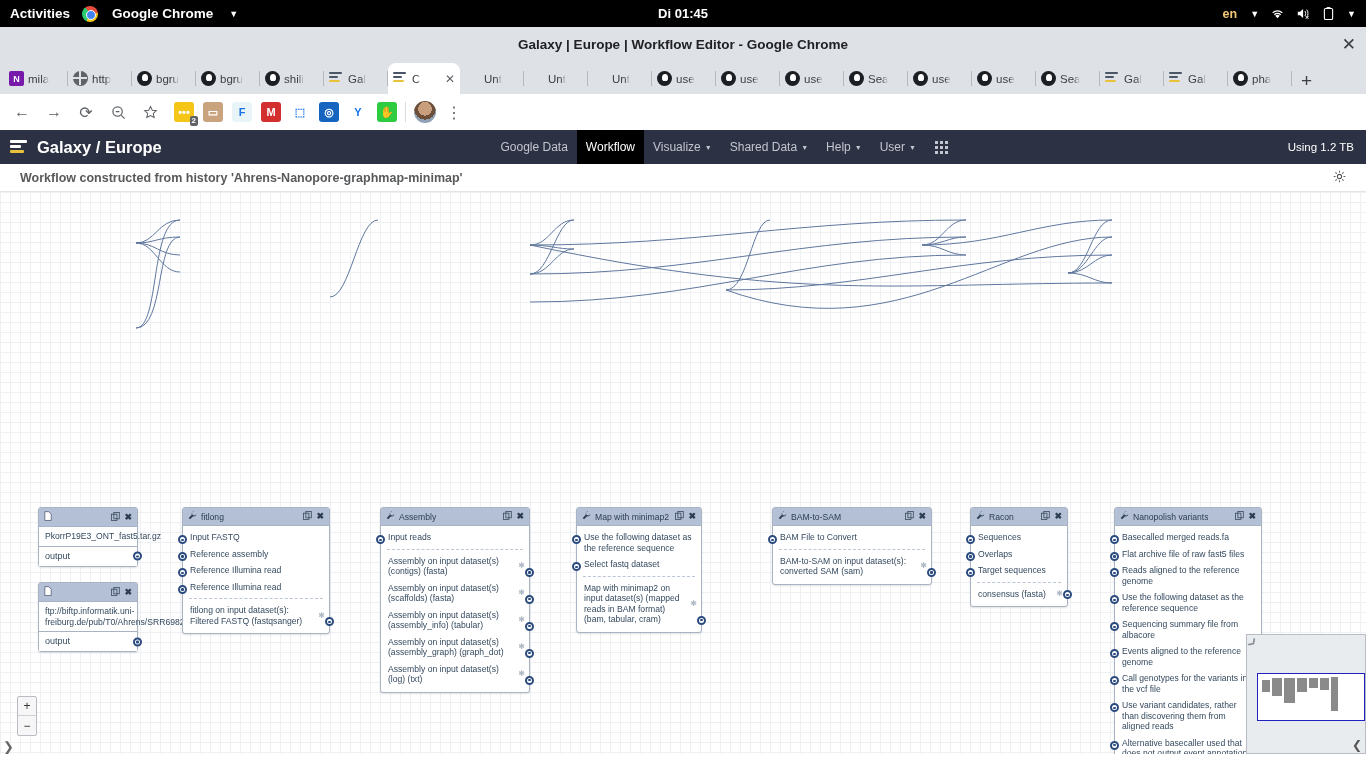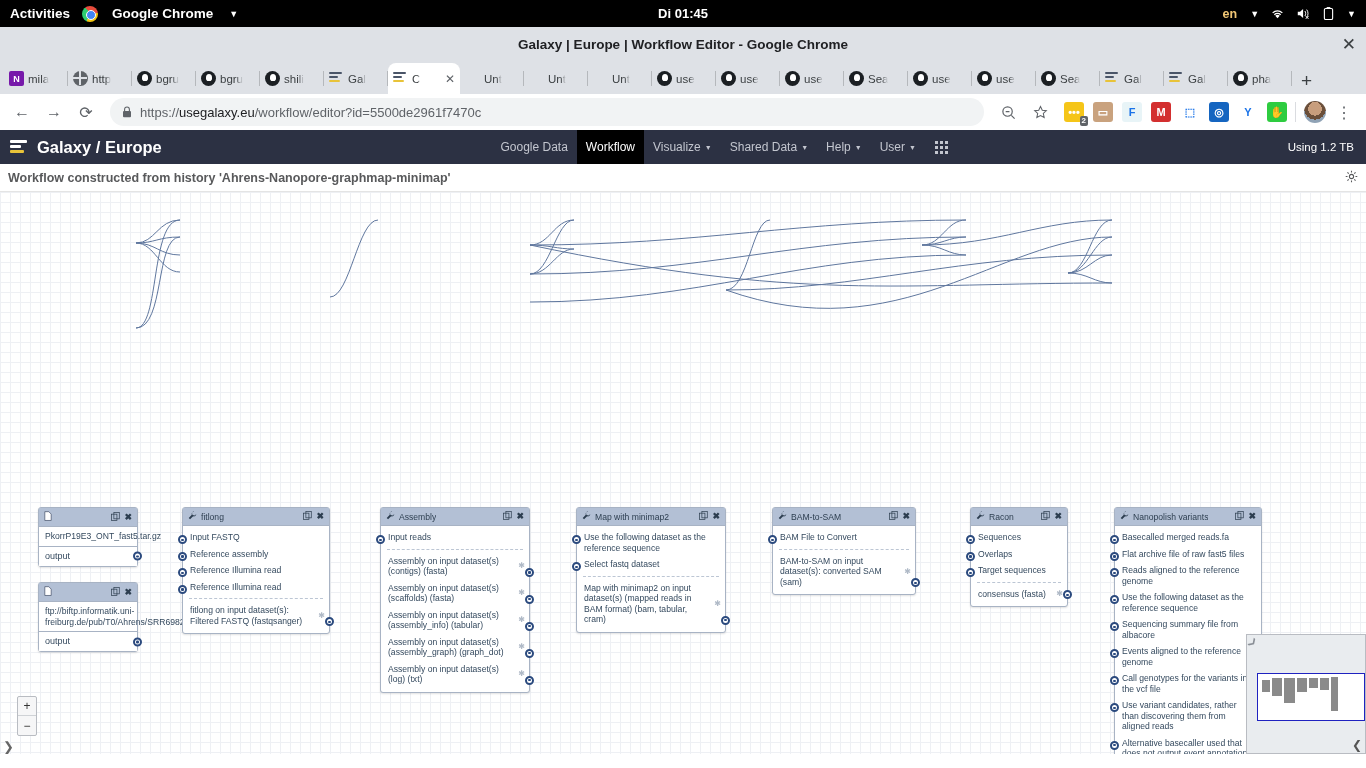"https://usegalaxy.eu/workflow/editor?id=" div.omnibox { html: <div> <svg> <rect></rect> <path></path> </svg> <span> <span>https://</span><span>usegalaxy.eu</span><span>/workflow/editor?id=5500de2961f7470c</span> </span> </div> -> none }
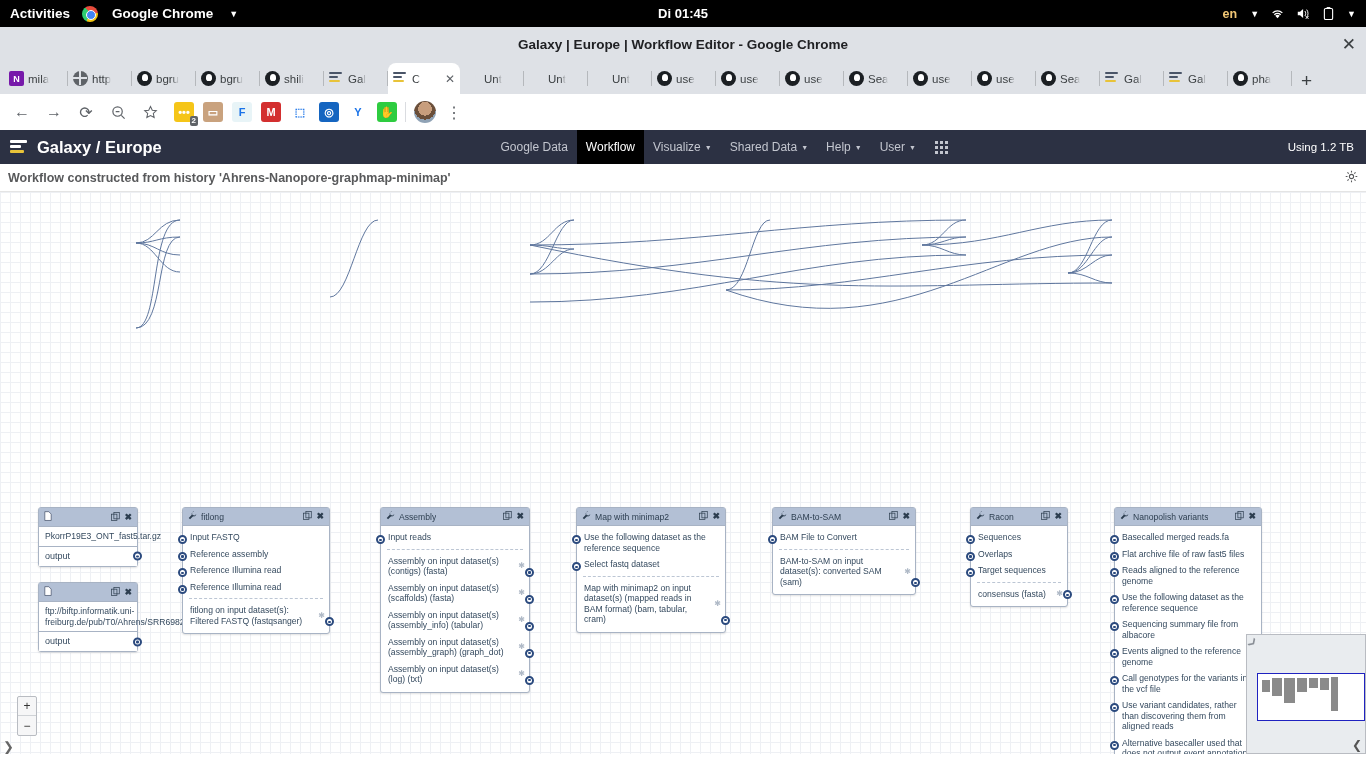"Workflow constructed from history" .wf-header { padding: 0 8px -> 0 20px }
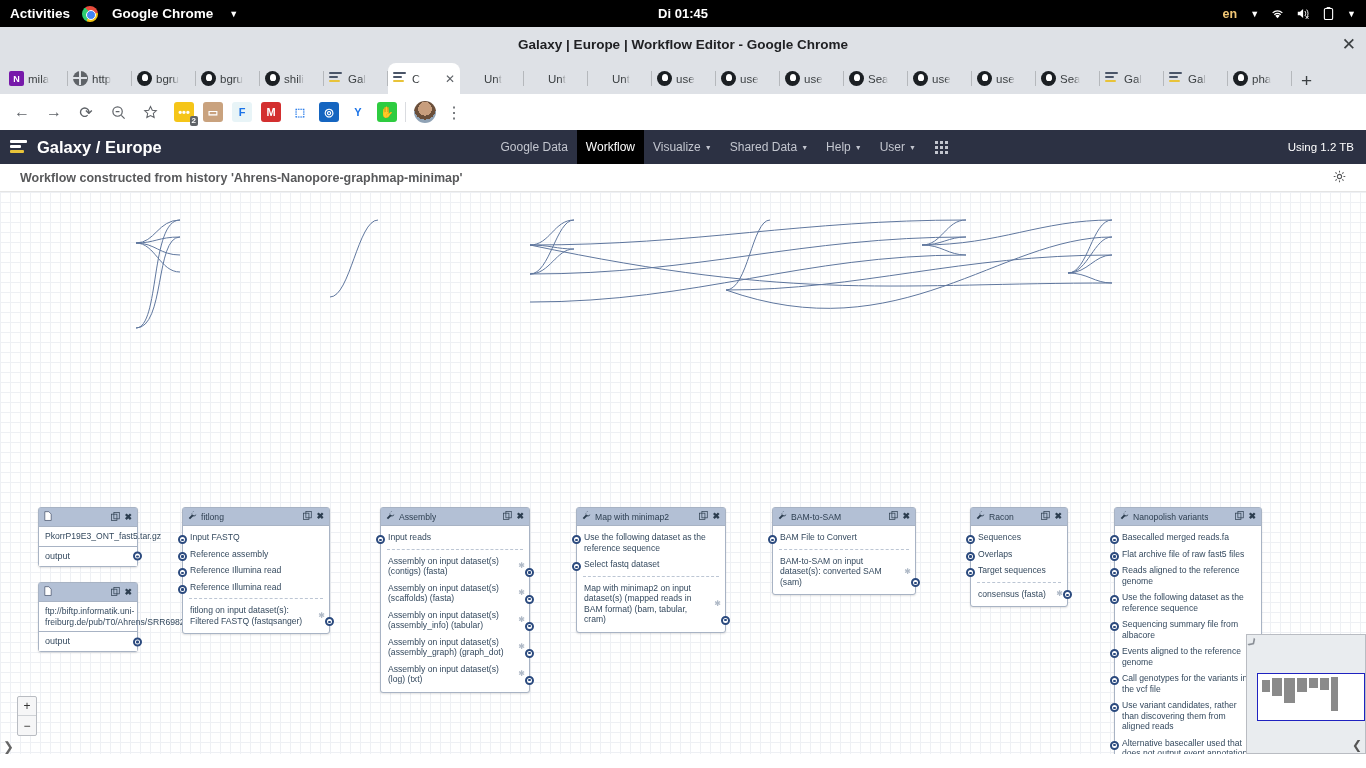"Map with minimap2" div.node { width: 150px -> 126px }
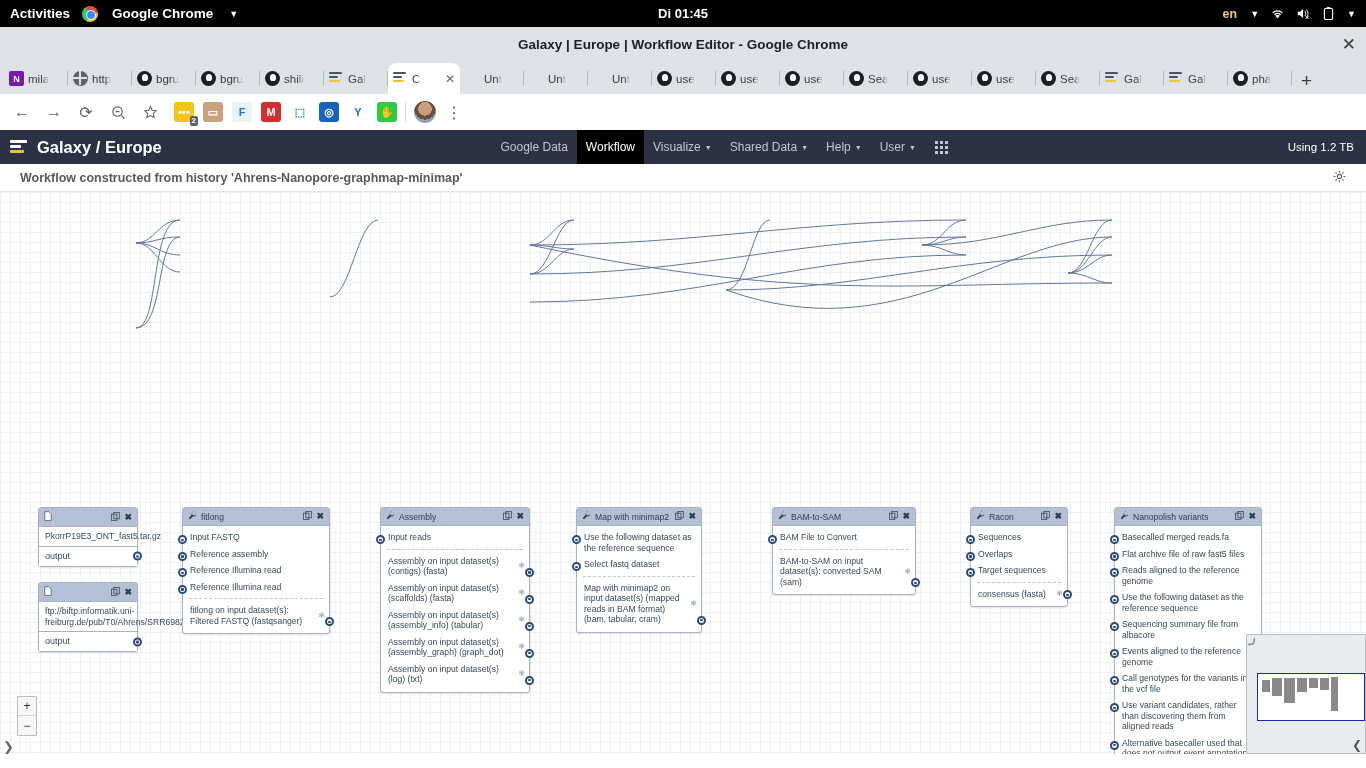"BAM-to-SAM" div.node { width: 144px -> 160px }
